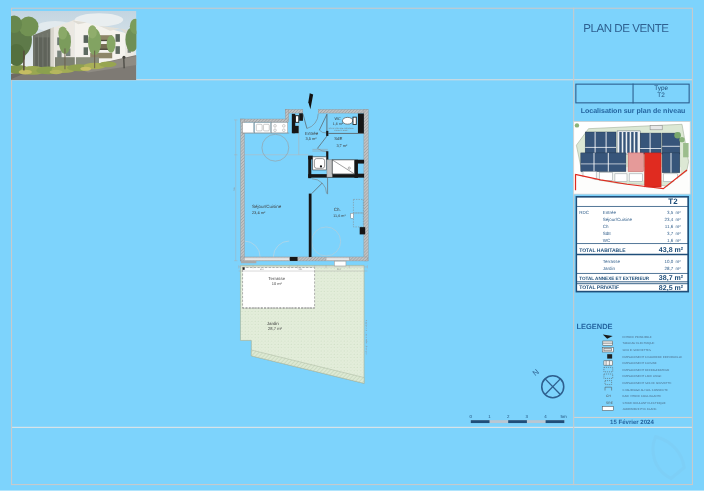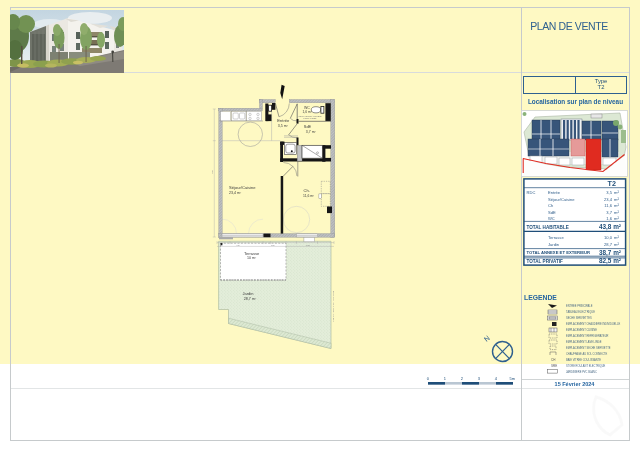"PLAN DE VENTE" div { background: #fef9c3 -> #7dd3fc; height: 364px -> 446px }
